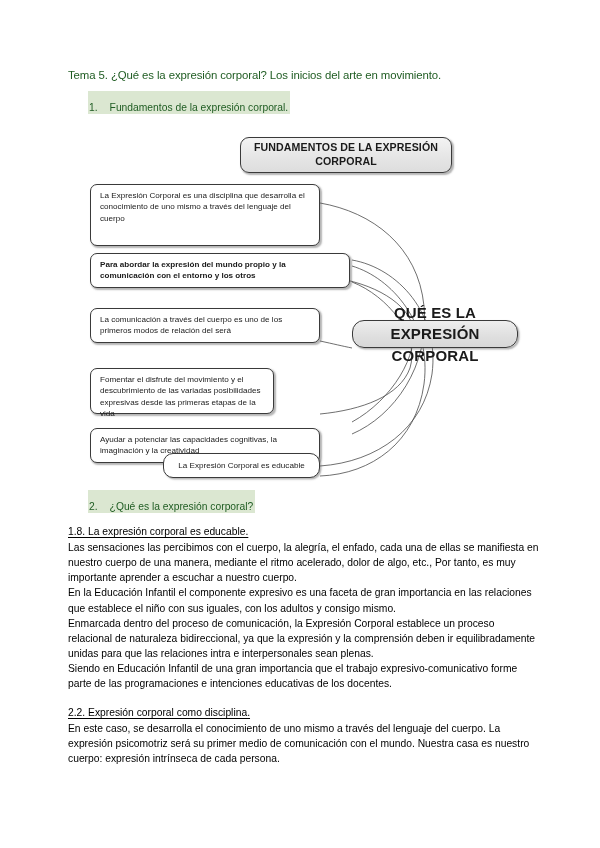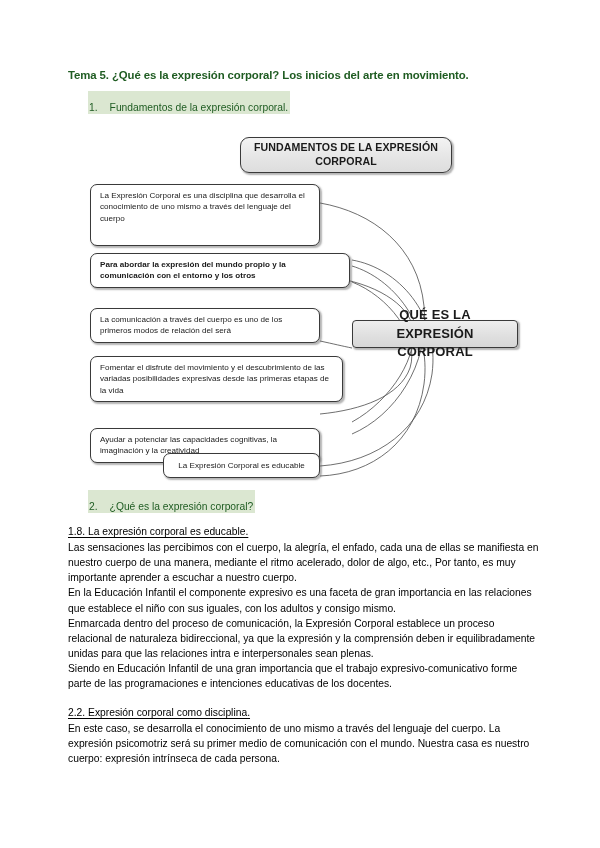"Tema 5. ¿Qué es la" .doc-title { font-weight: bold -> normal }
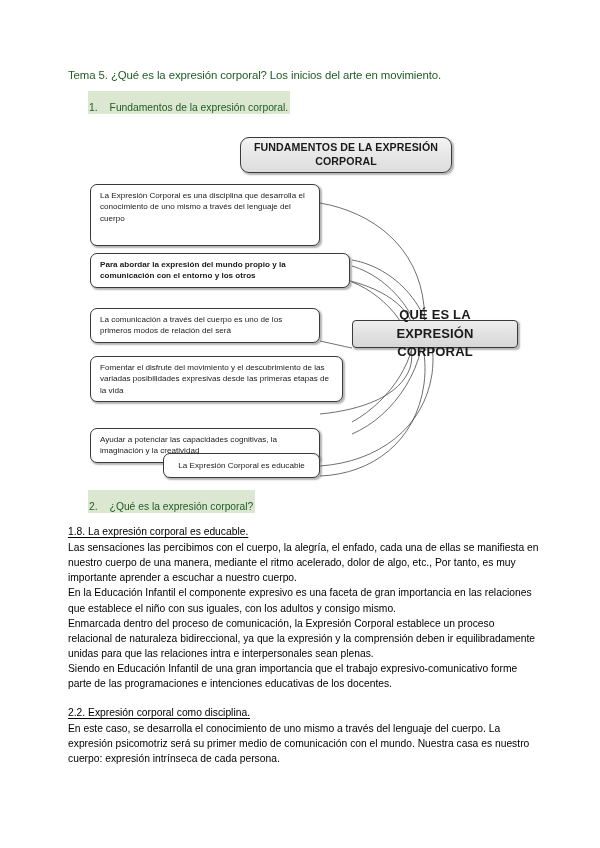"QUÉ ES LA EXPRESIÓN CORPORAL" .node.center-node { border-radius: 4px -> 12px; font-size: 13px -> 15px }
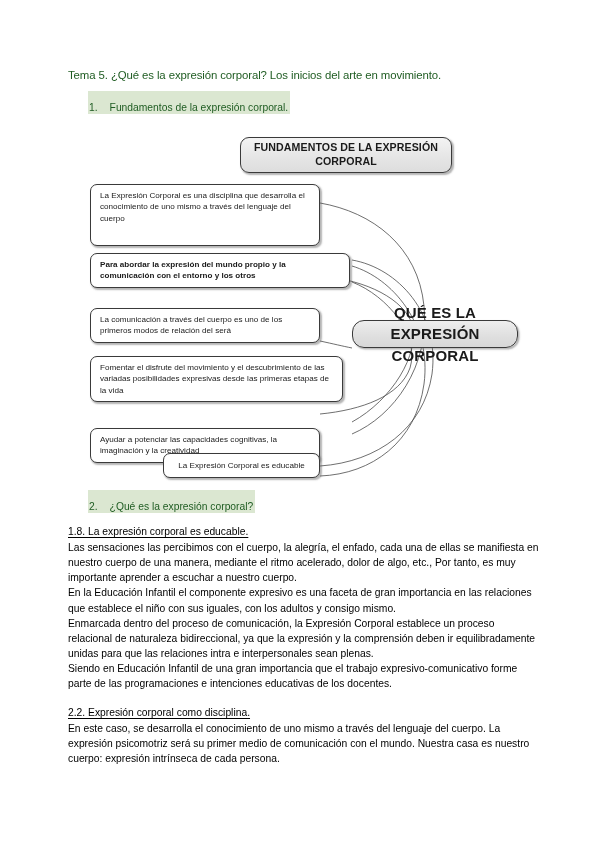"Fomentar el disfrute del movimiento" div.node { top: 228px -> 240px; width: 253px -> 184px }
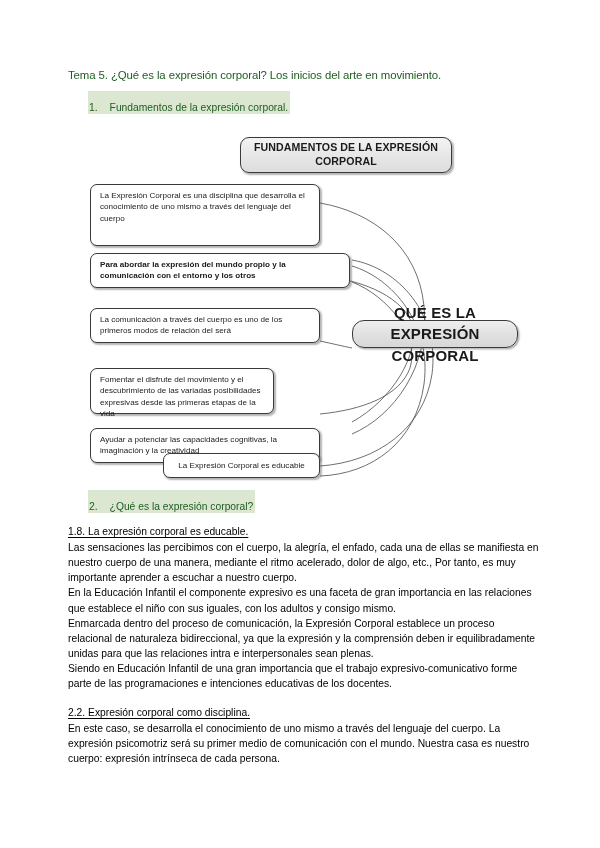"La Expresión Corporal es educable" .node.small-node { border-radius: none -> 10px }
